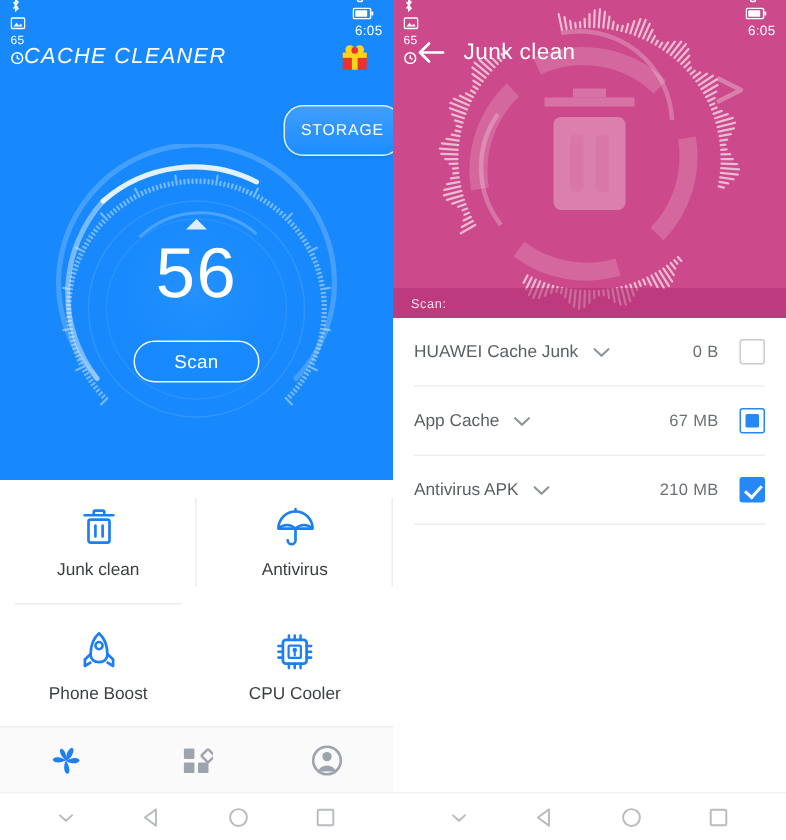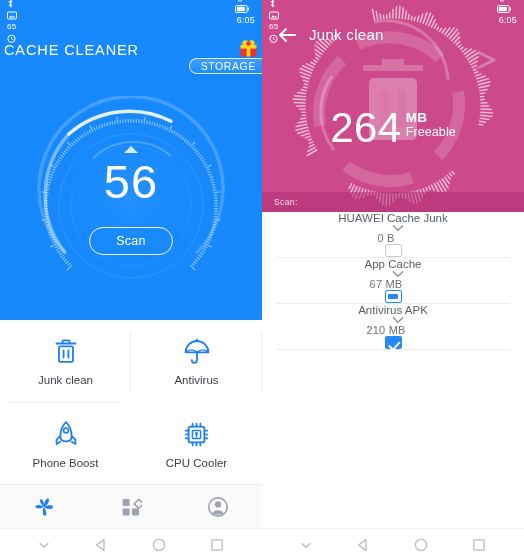"CACHE CLEANER" .l-header { align-items: flex-end -> center; font-style: none -> italic; padding: 0 4px -> 0 16px }
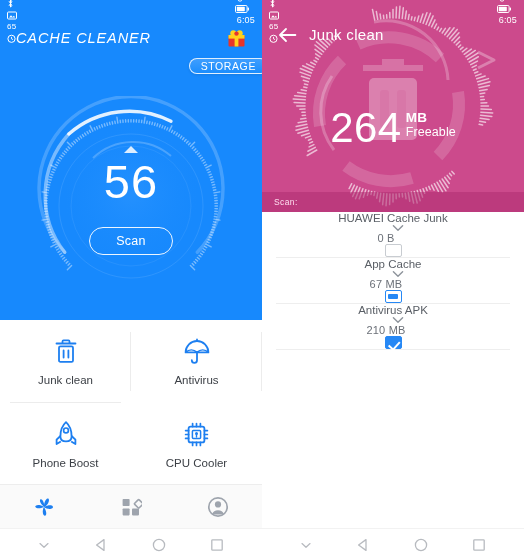"STORAGE" .storage-pill { height: 16px -> 34px; top: 0 -> 12px }
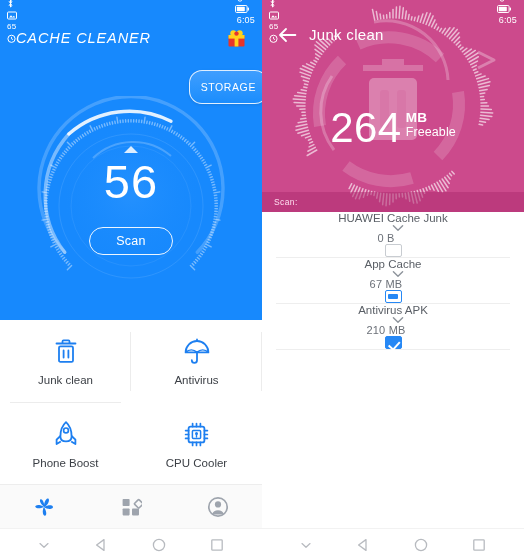"264" div.hero-value { html: <div> <span>264</span> <span> <span>MB</span> <span>Freeable</span> </span> </div> -> none }
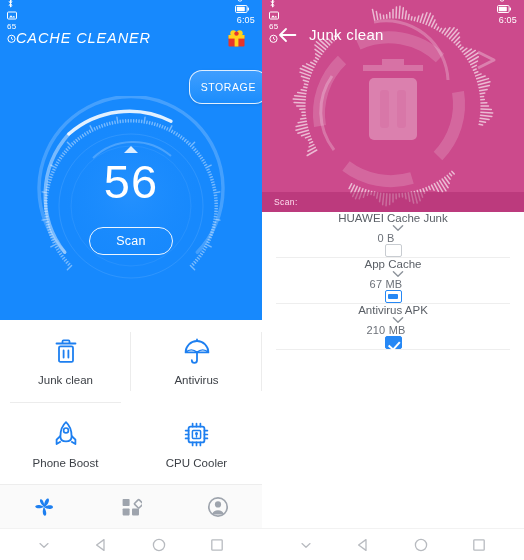"HUAWEI Cache Junk" .row { flex-direction: column -> none }
